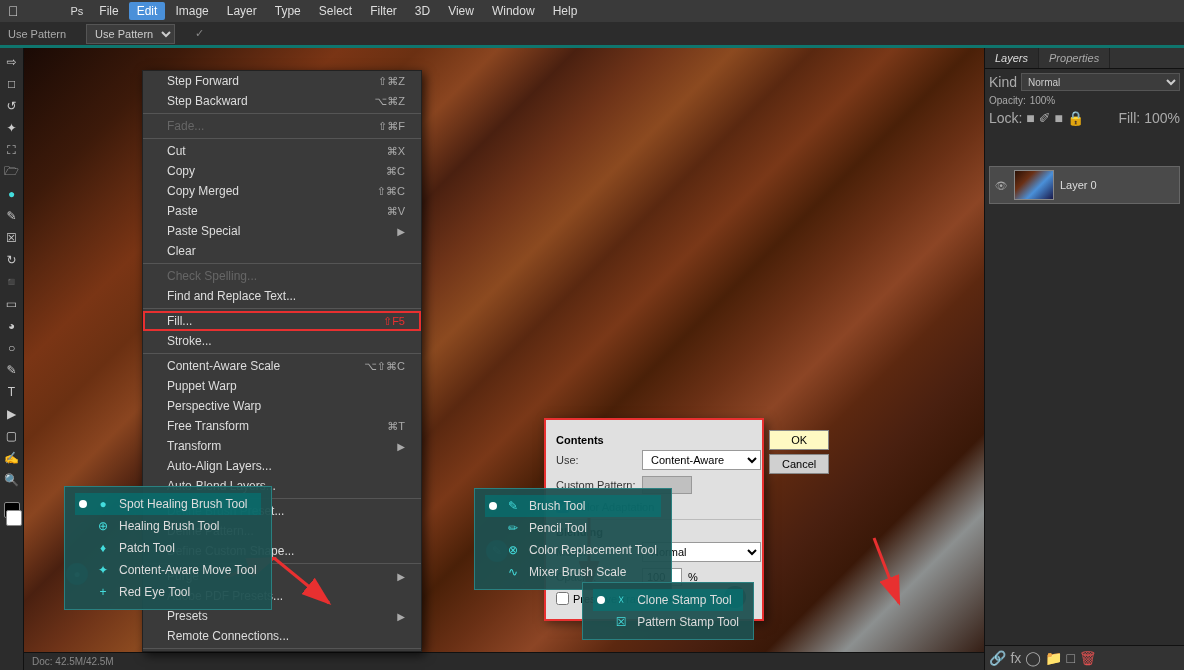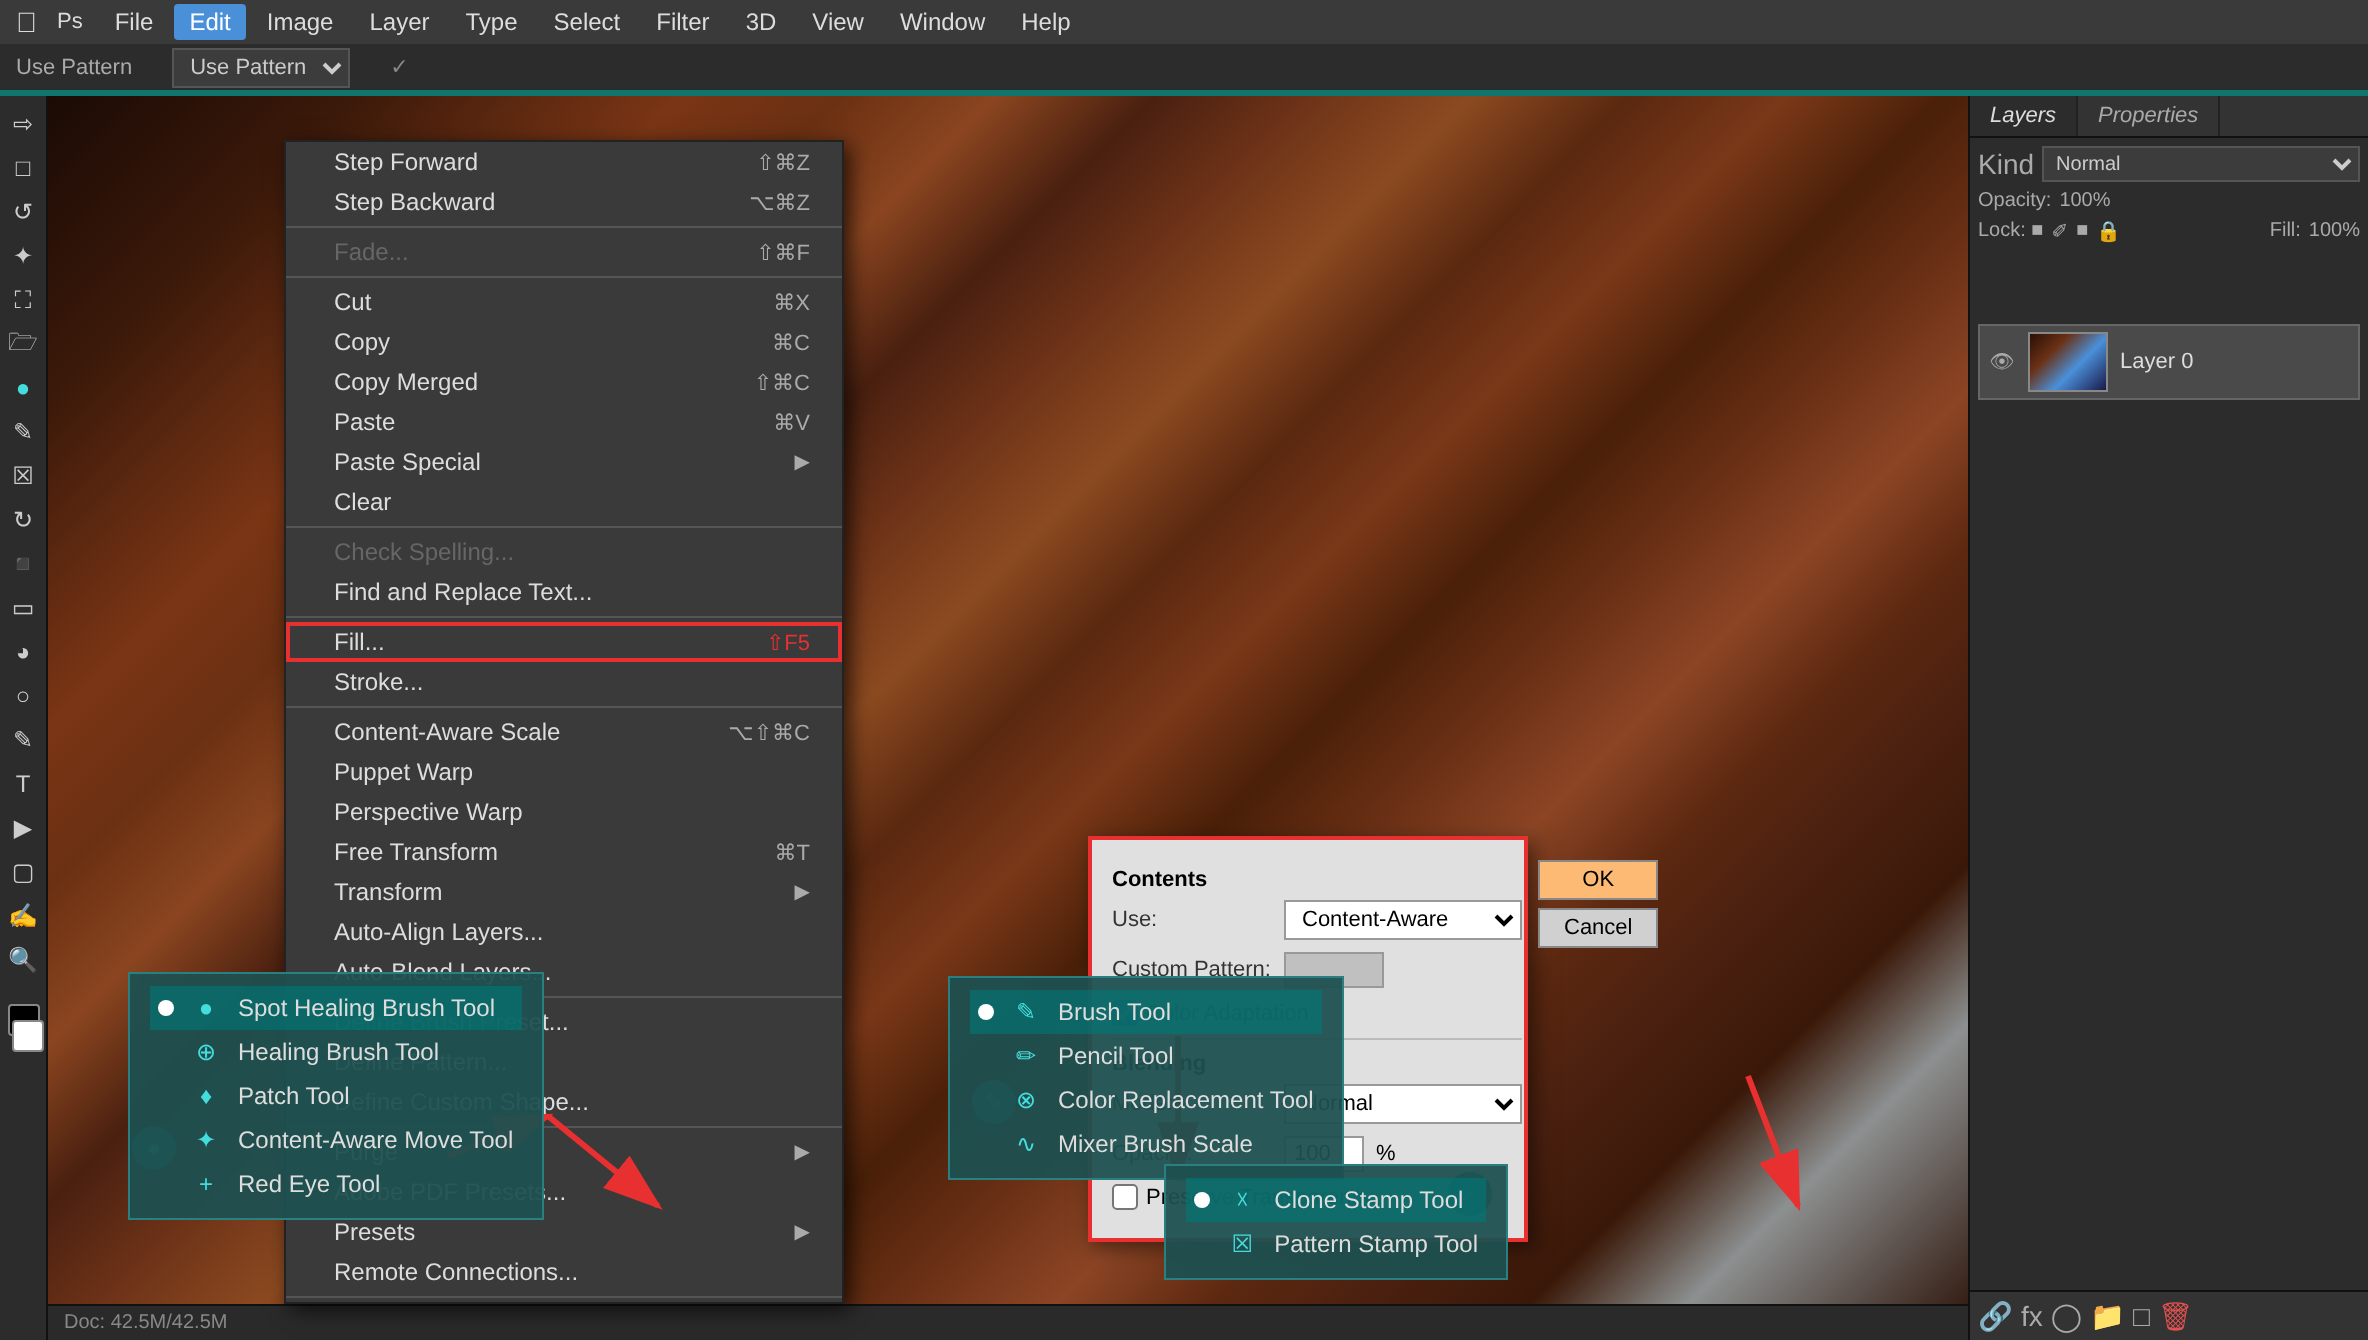"Ps" .ps-logo { margin-left: none -> 42px }
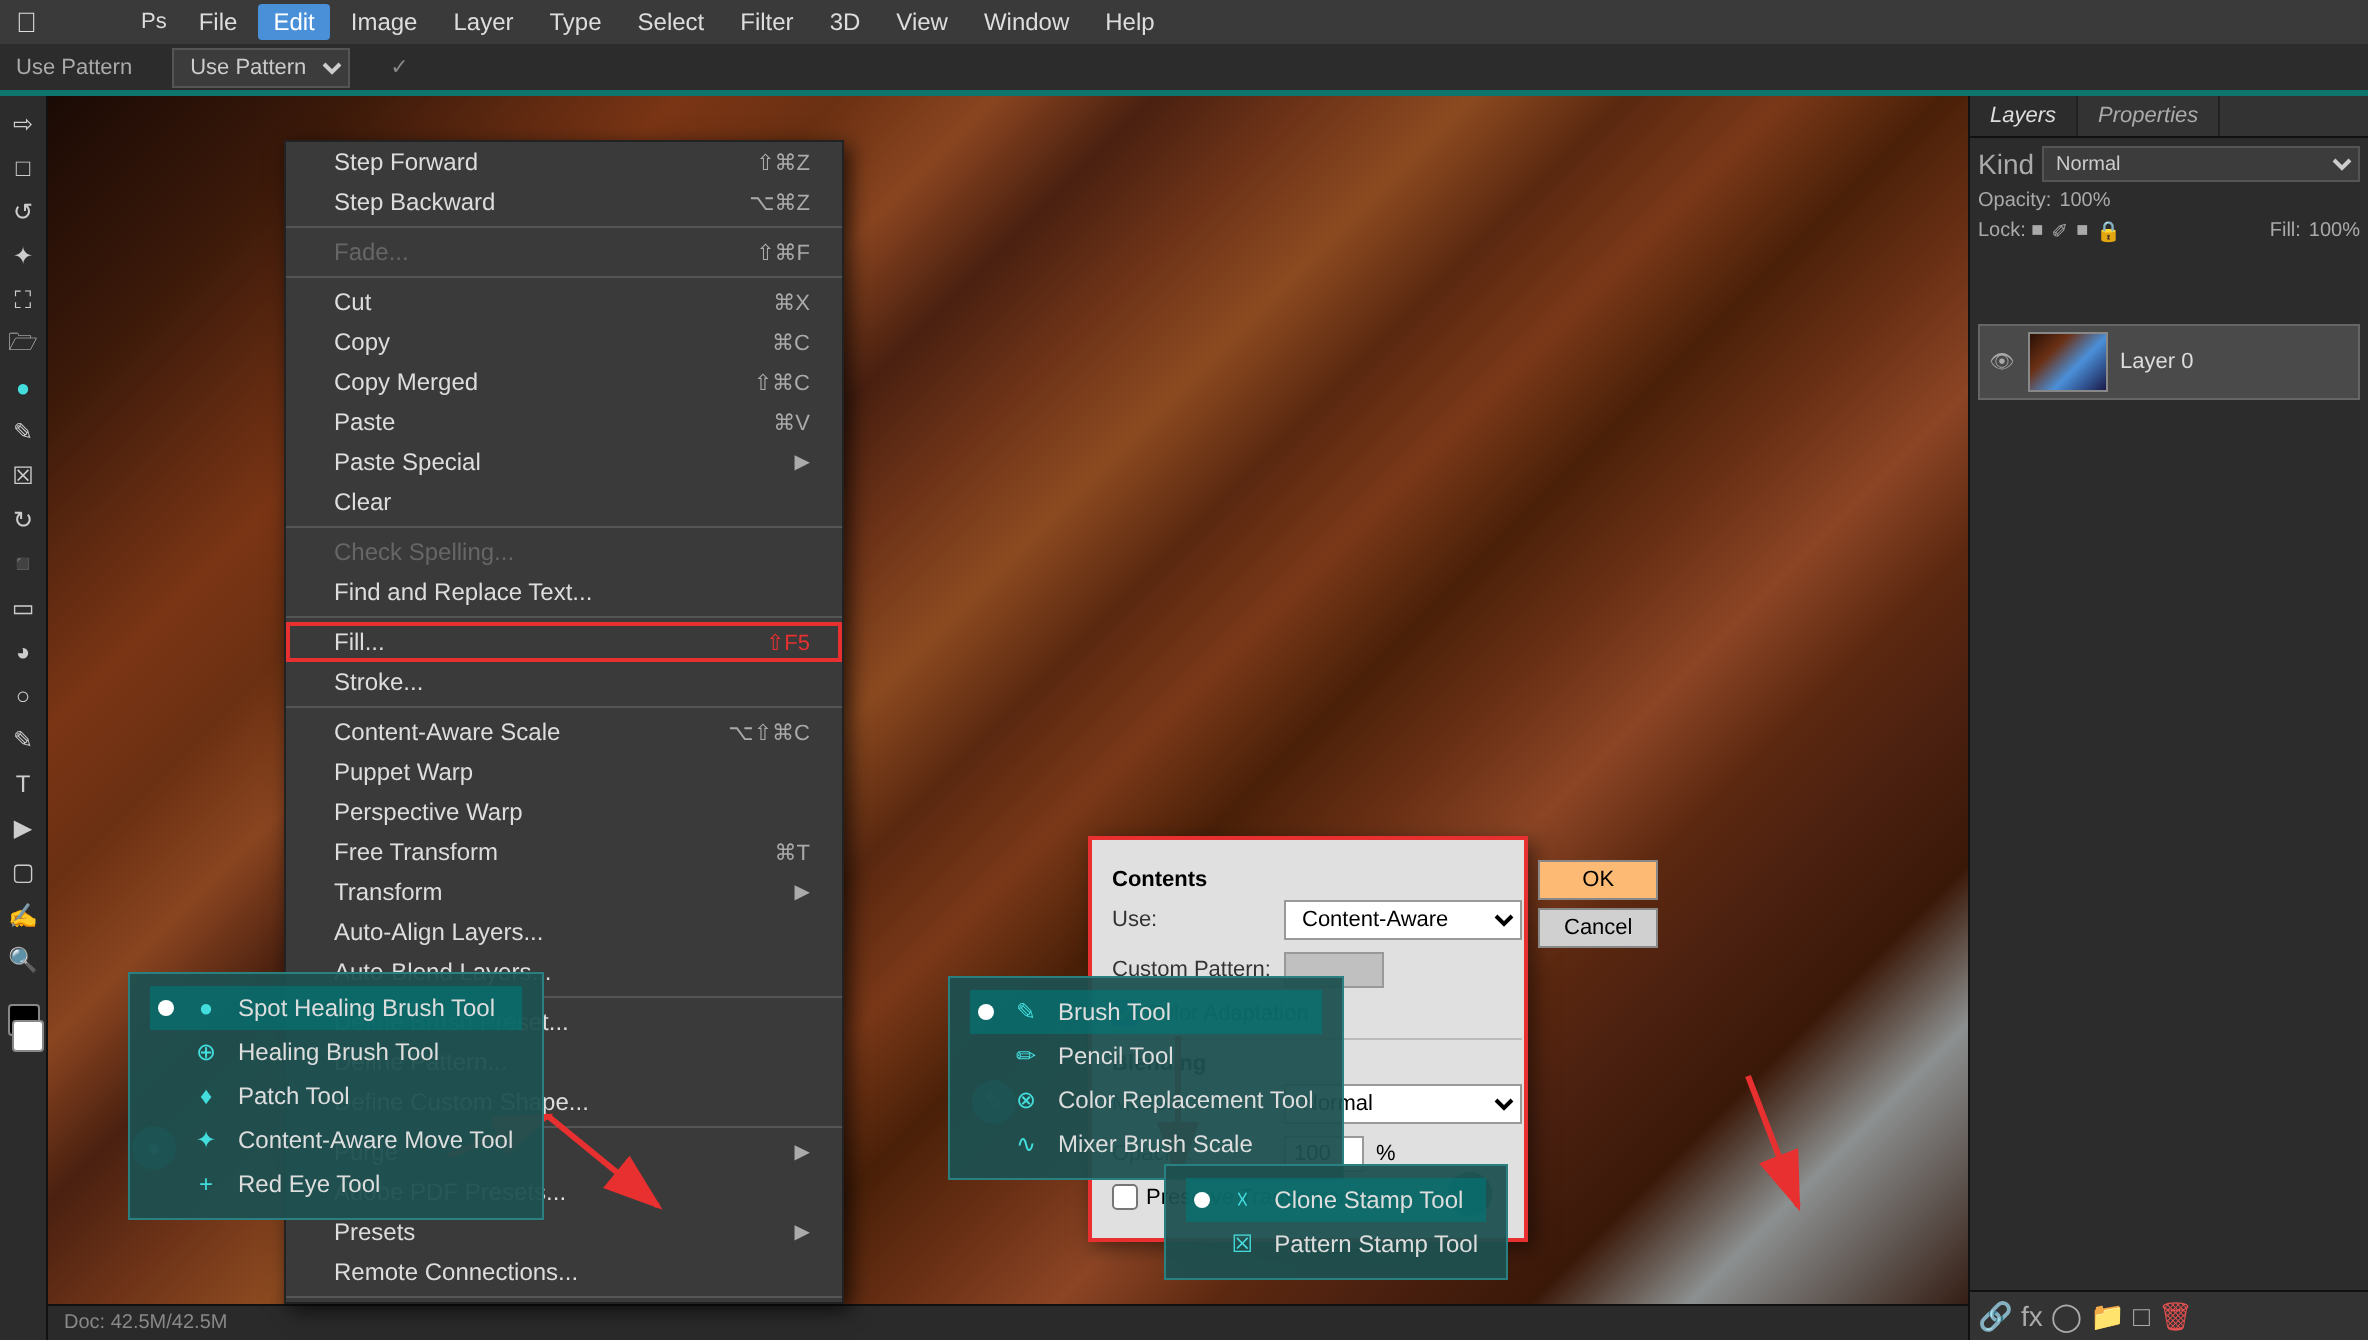"Lock: ■" div { font-size: 10px -> 14px }
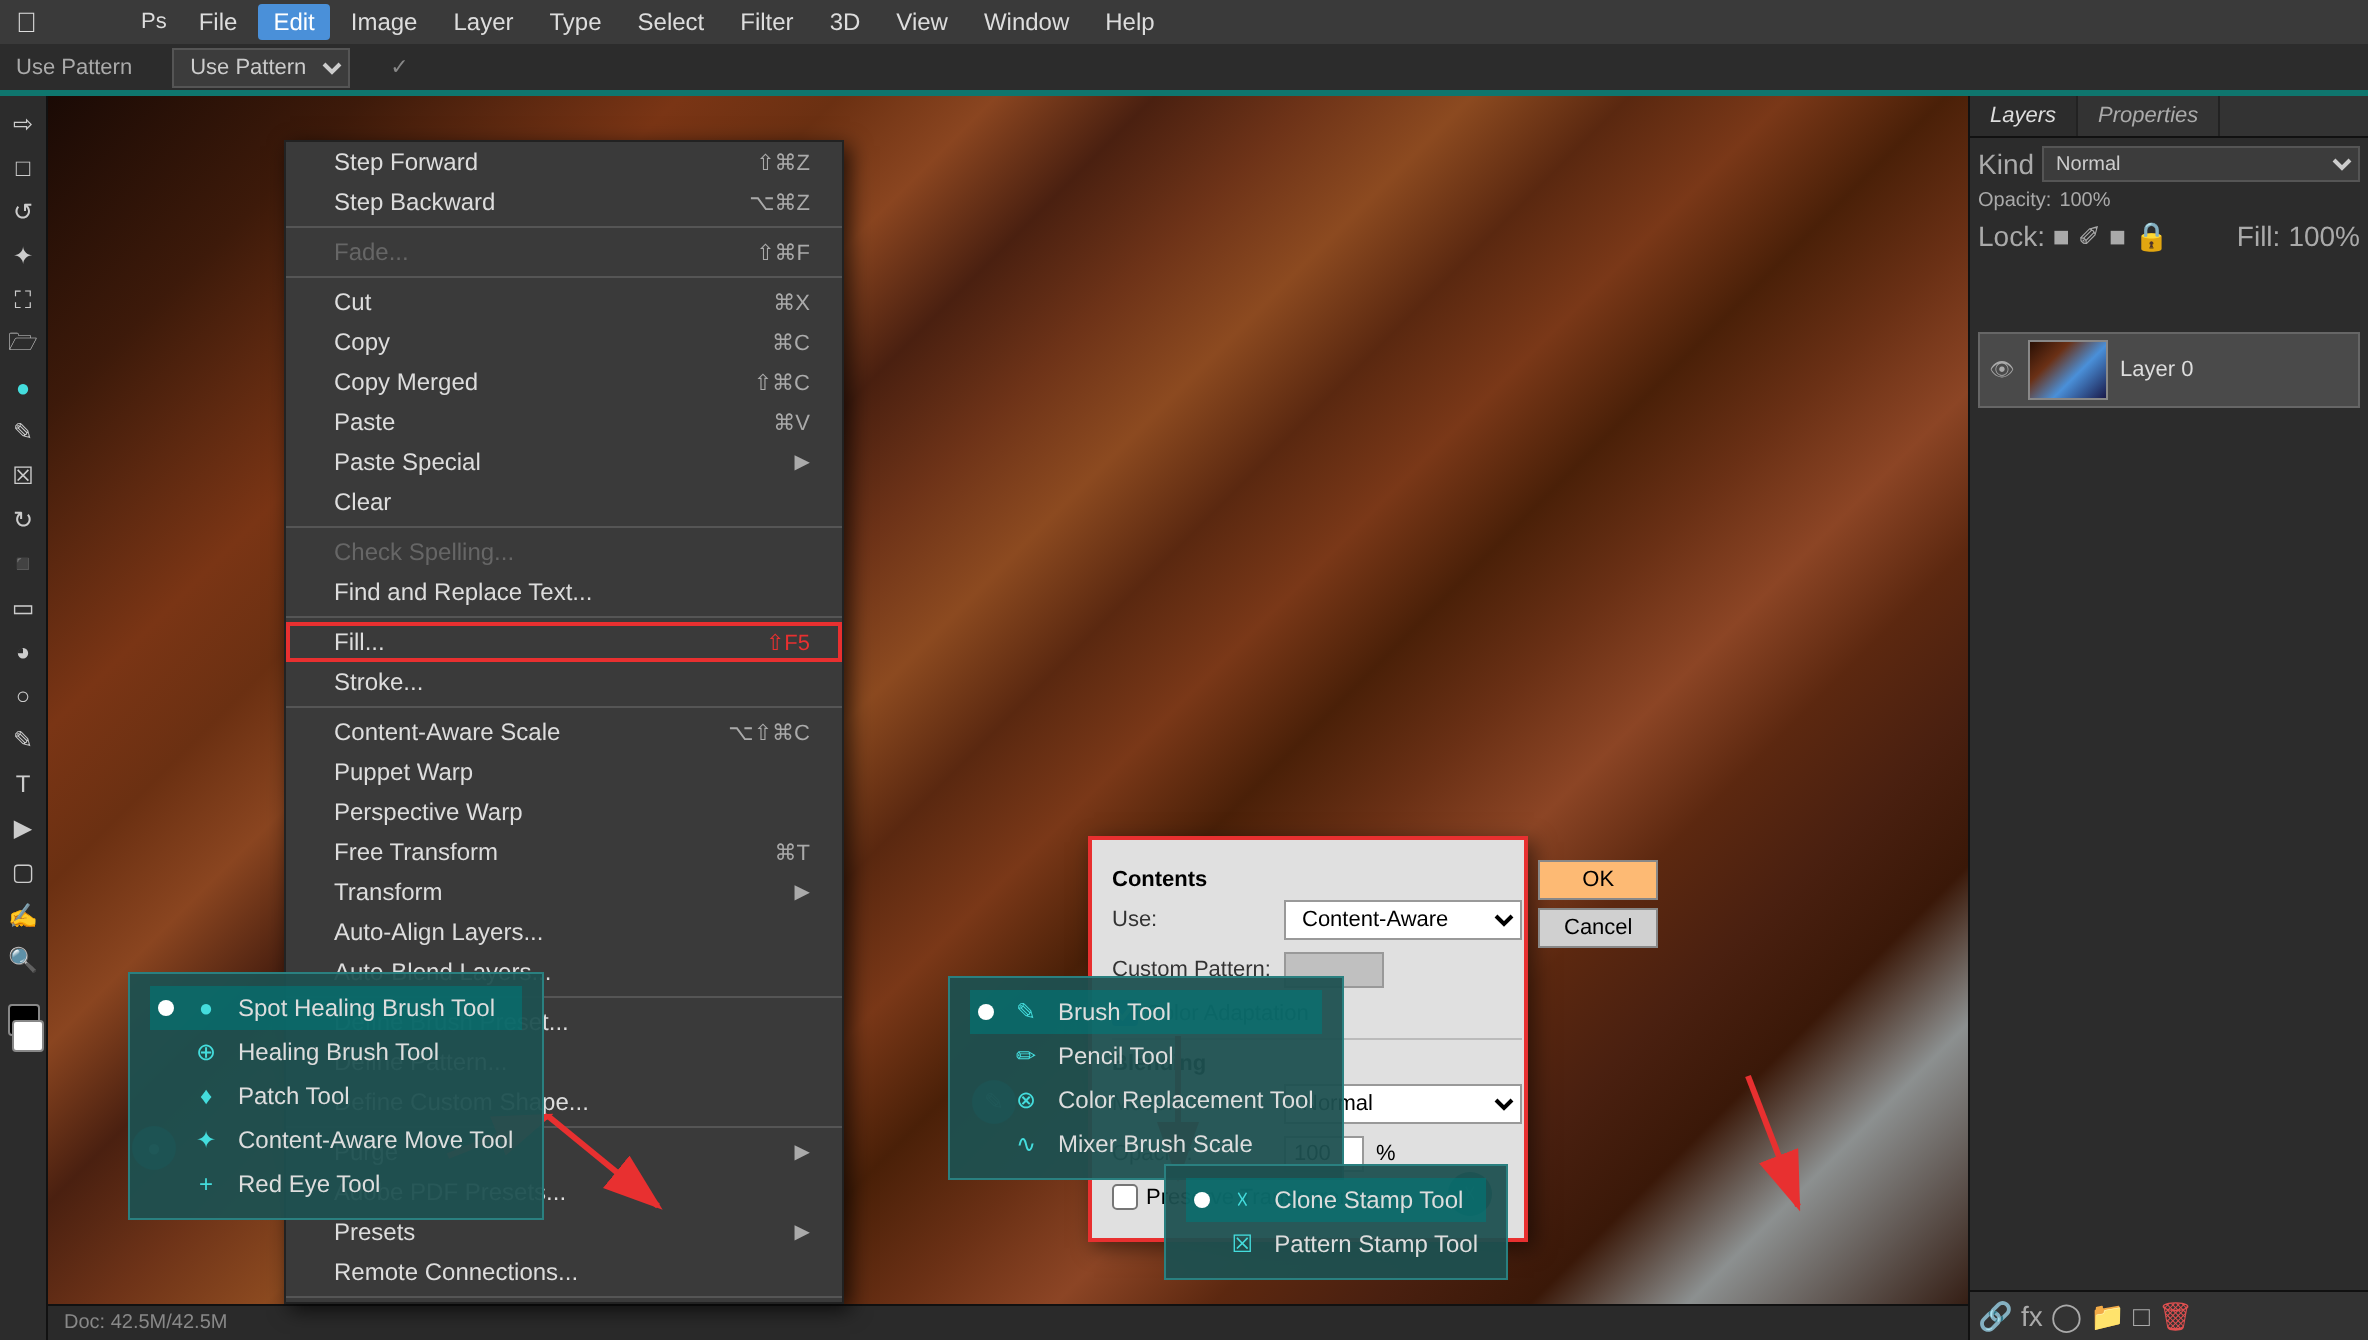"OK" .dialog-btn.ok { background: #fdba74 -> #fef9c3 }
